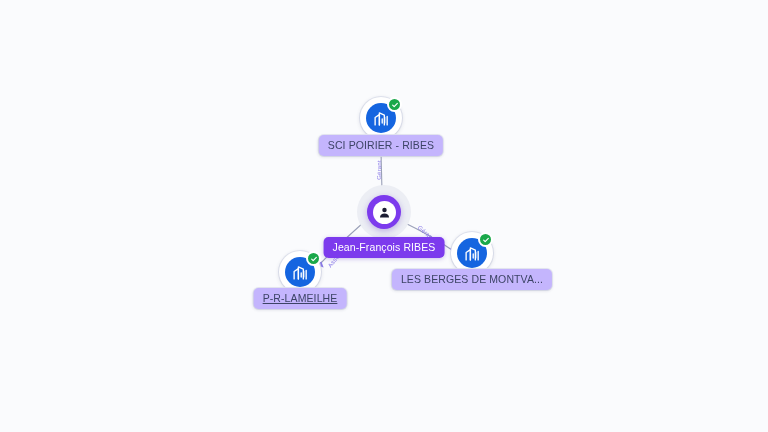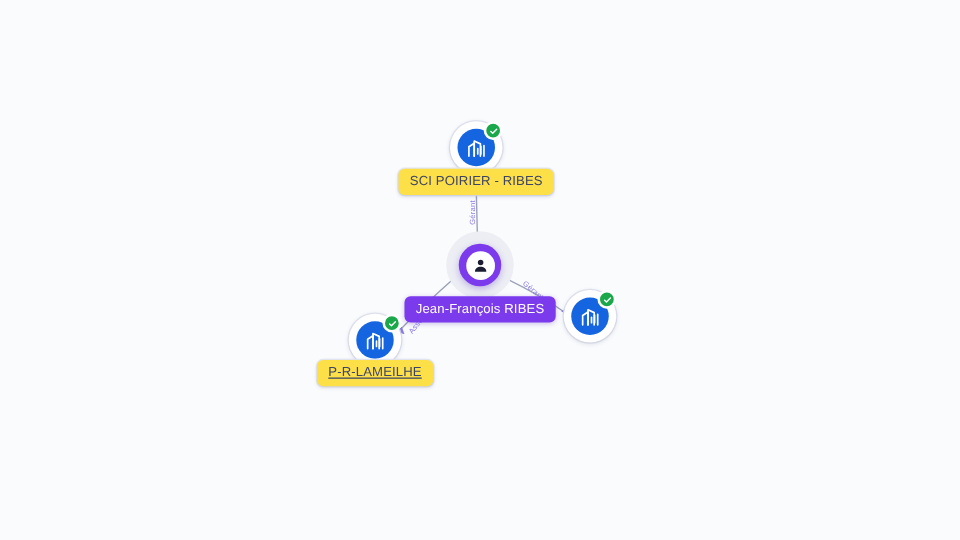"SCI POIRIER - RIBES" .node-label.company { background: #fde047 -> #c4b5fd }
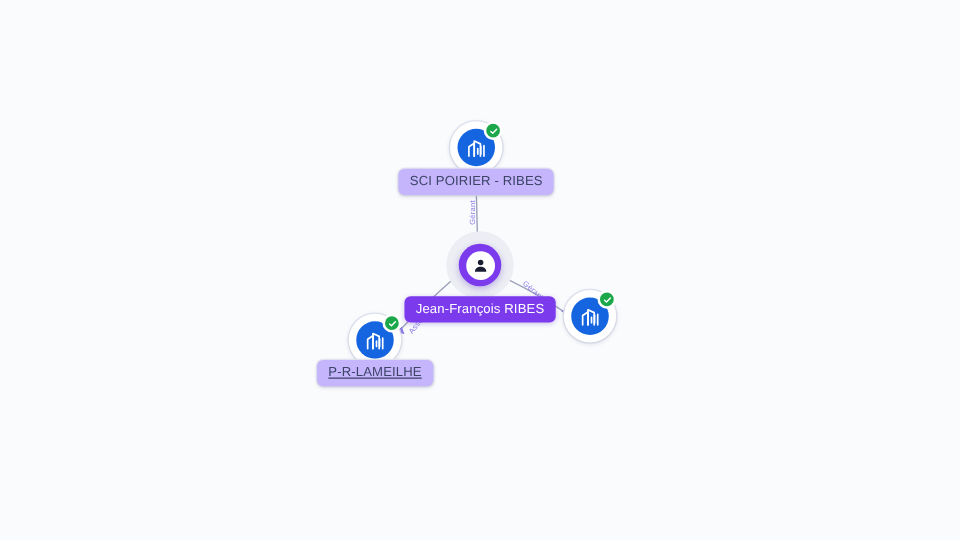"LES BERGES DE MONTVA..." div.node-label { html: none -> <div>LES BERGES DE MONTVA...</div> }
